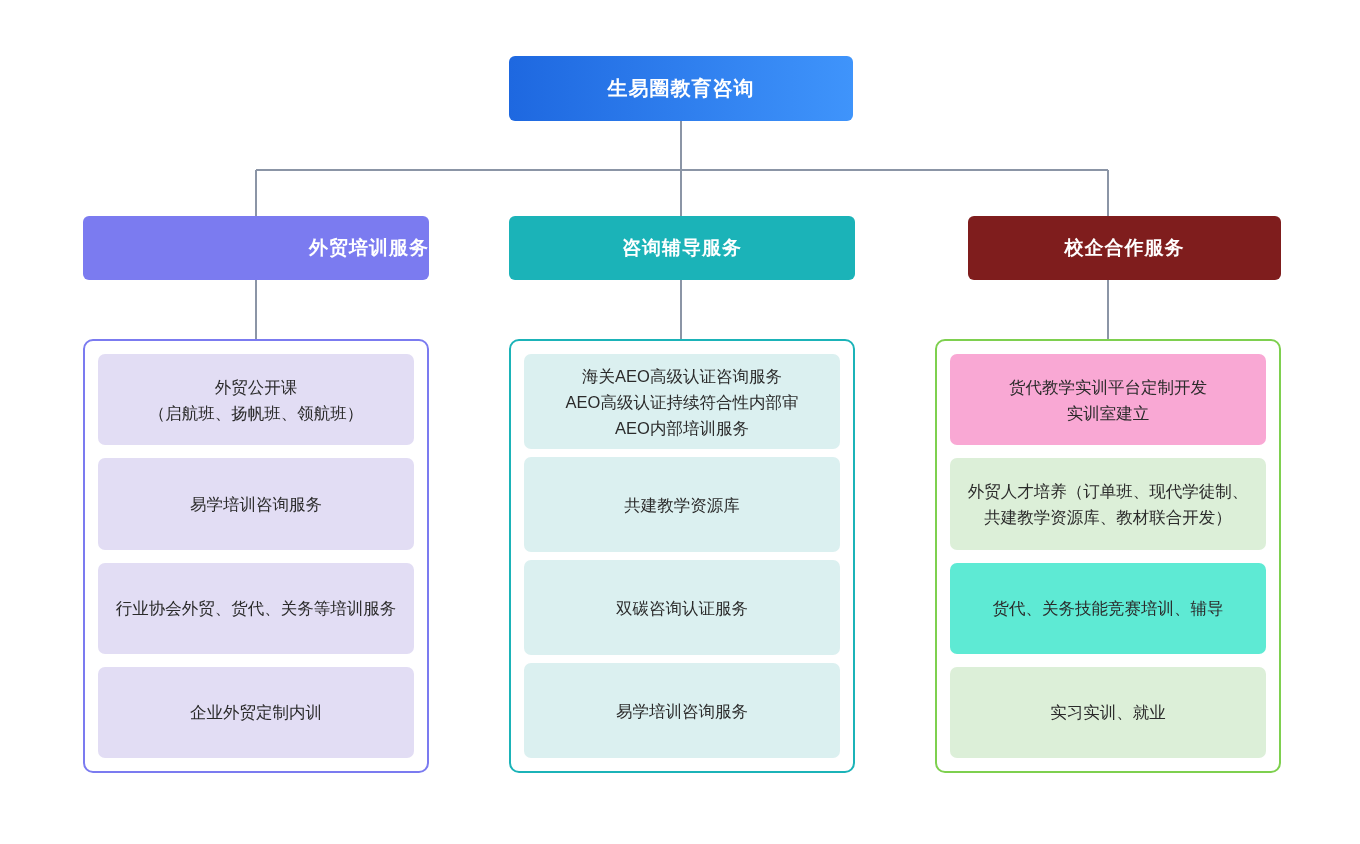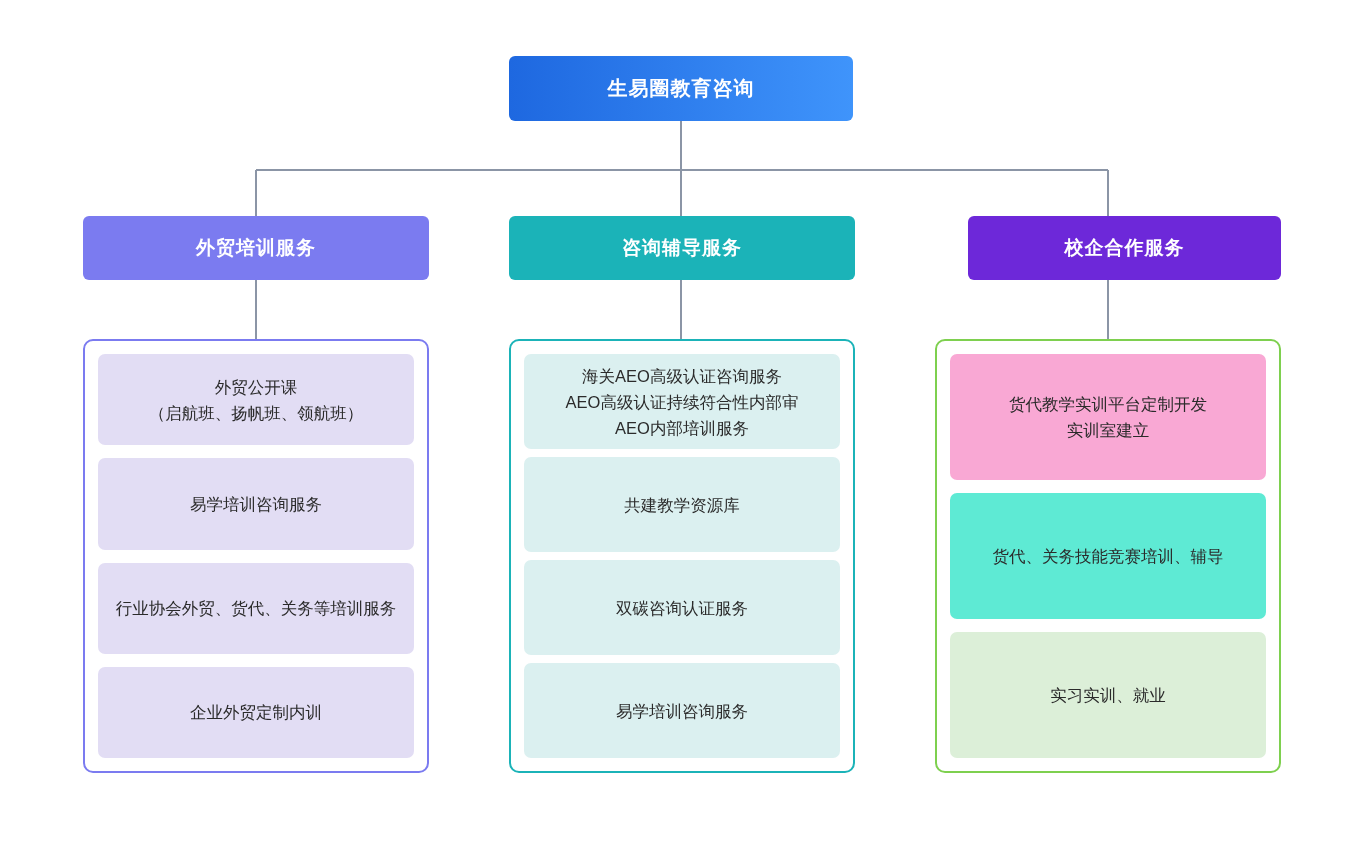"外贸培训服务" .theme-purple .branch-header { justify-content: none -> flex-end }
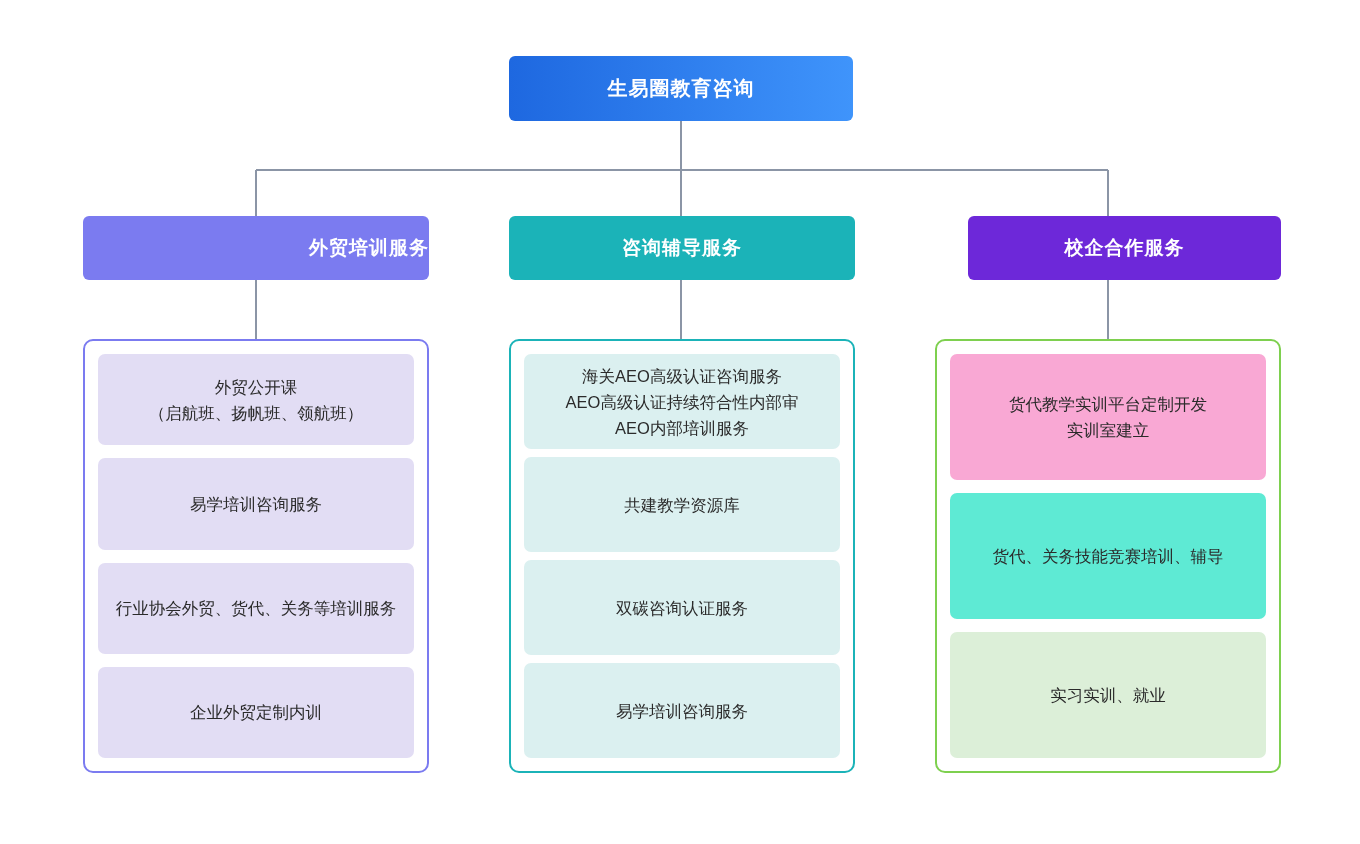"校企合作服务" div.branch-header { background: #6d28d9 -> #7f1d1d }
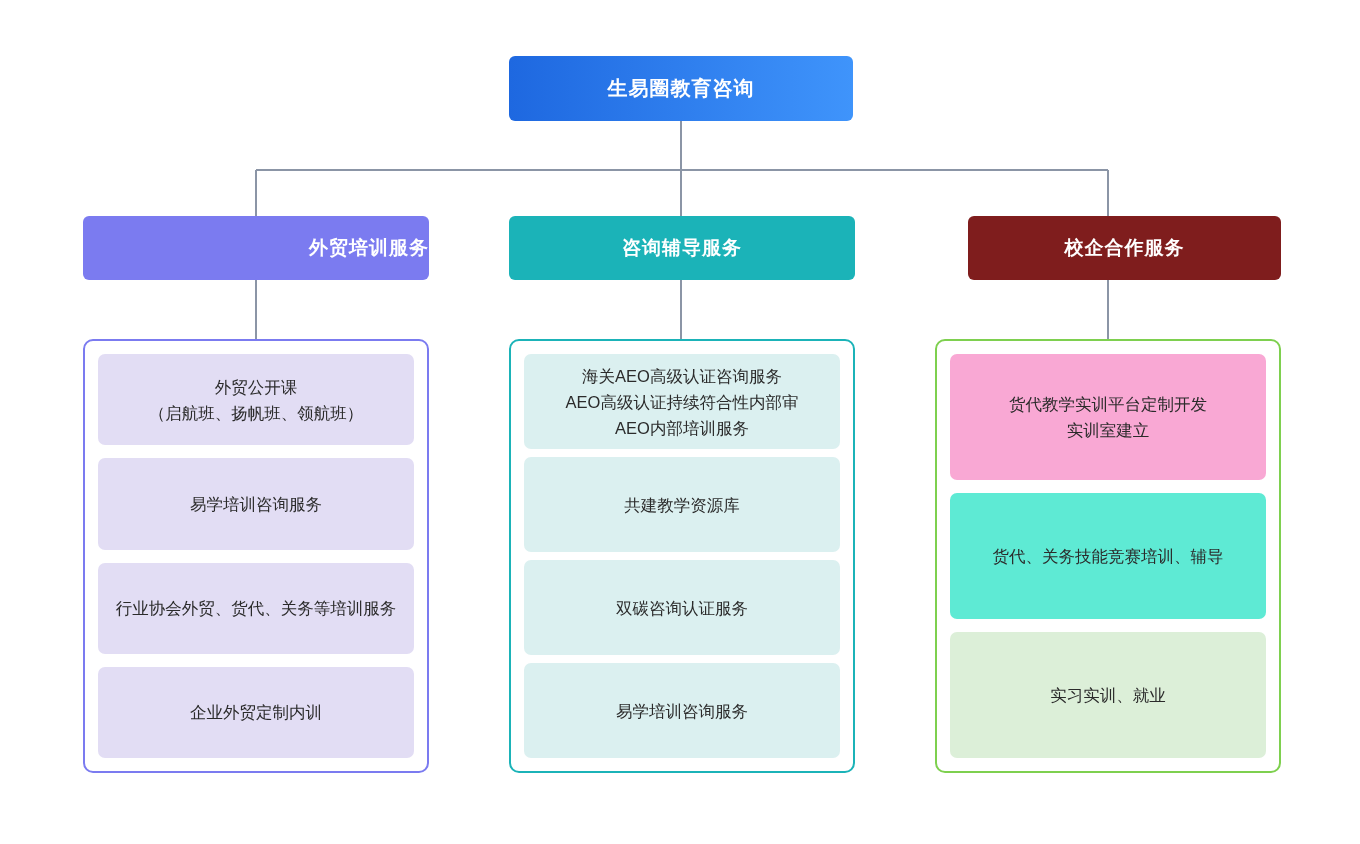"外贸人才培养（订单班、现代学徒制、共建教学资源库、教材联合开发）" div.leaf-card { html: none -> <div> <span>外贸人才培养（订单班、现代学徒制、共建教学资源库、教材联合开发）</span> </div> }
